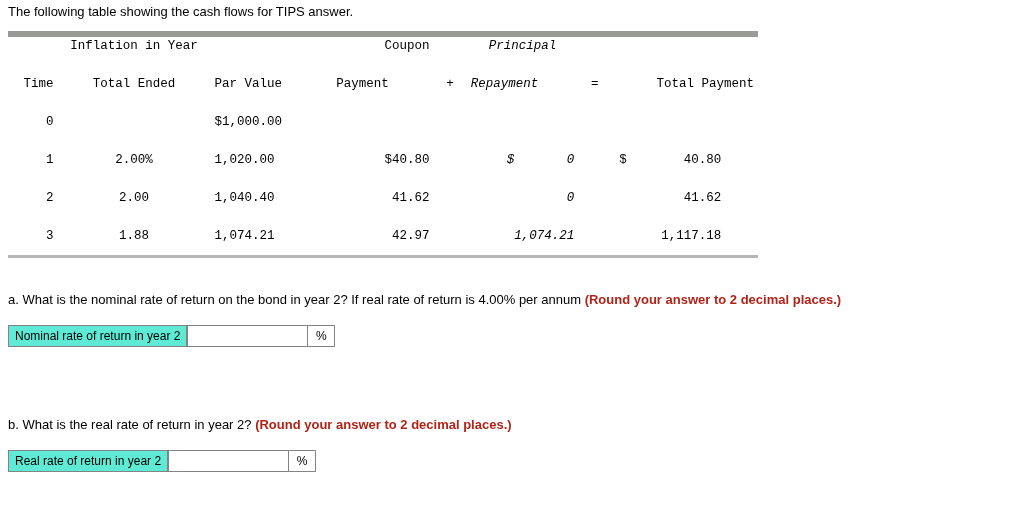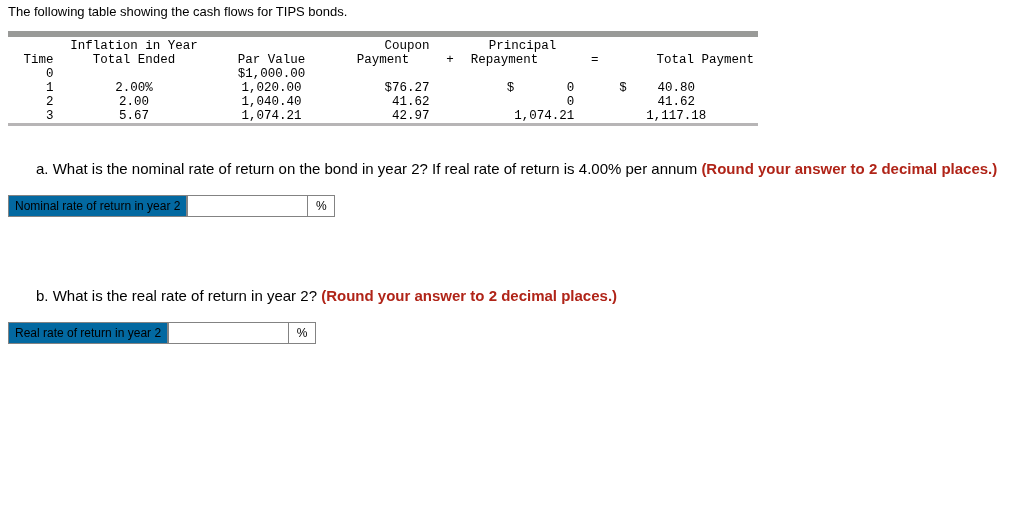"The following table showing the" div.intro { text: bonds -> answer }
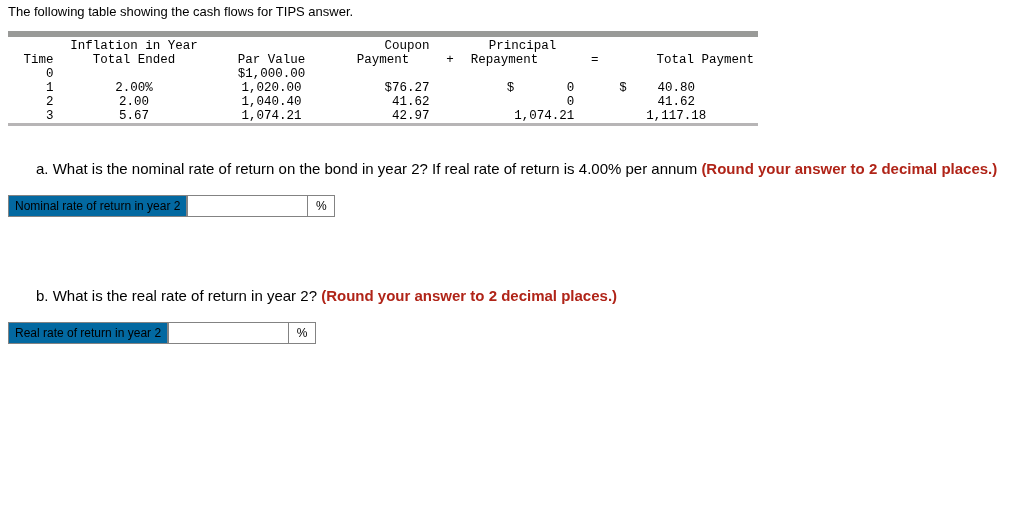"Inflation in Year" table.cash th, table.cash td { padding: 0 4px -> 12px 4px }
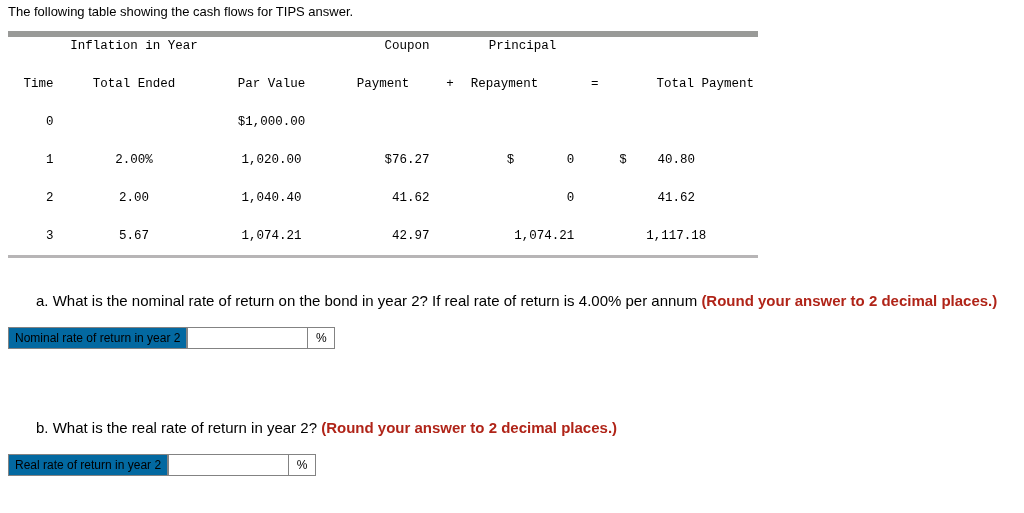"Principal" .c-prin { font-style: none -> italic }
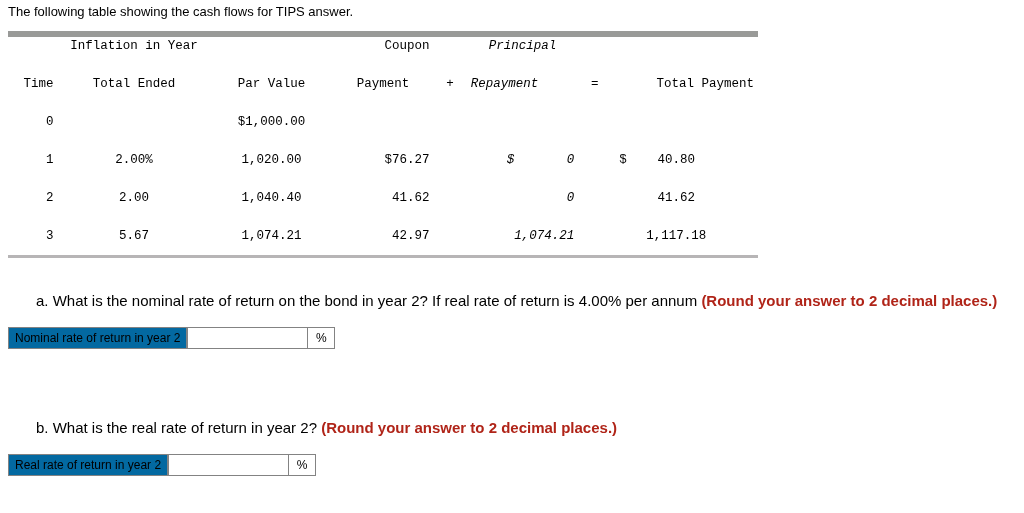"Par Value" .c-par { text-align: center -> left }
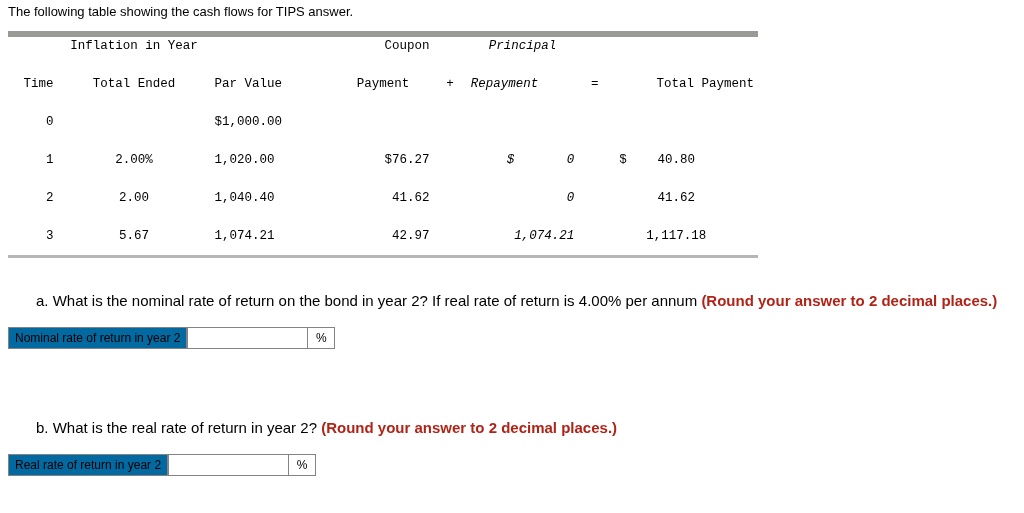"Payment" th.c-coup { text-align: center -> left }
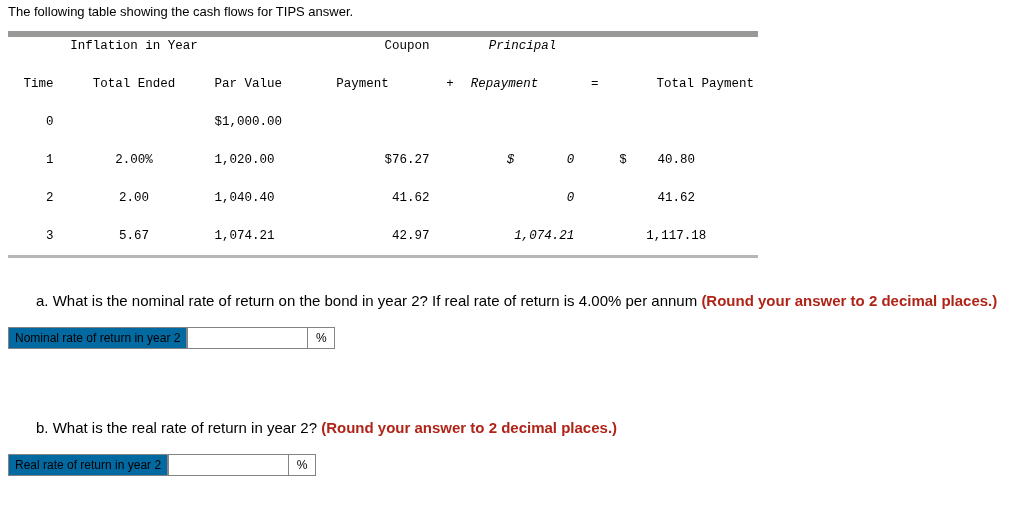"$76.27" td.c-coup { text: $76.27 -> $40.80 }
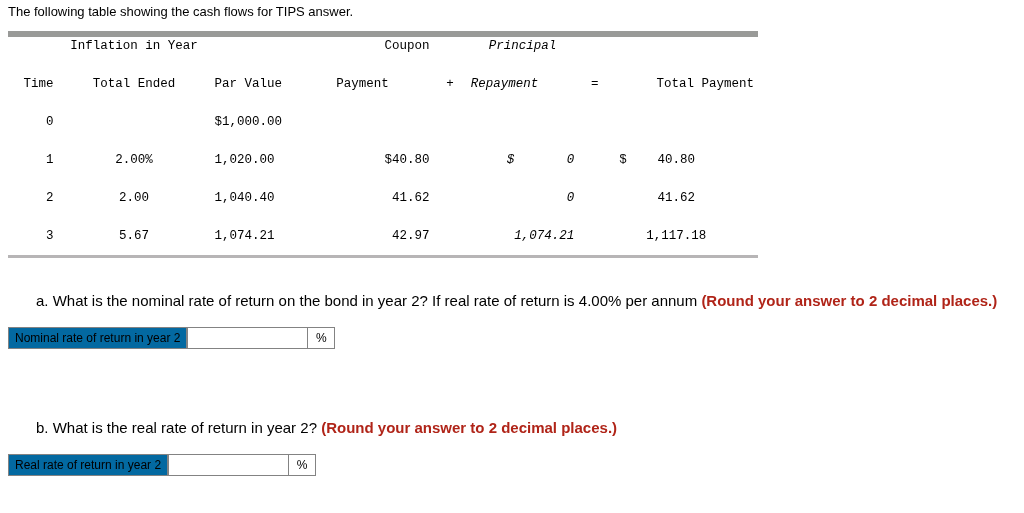"40.80" .c-tot .val { text-align: center -> right }
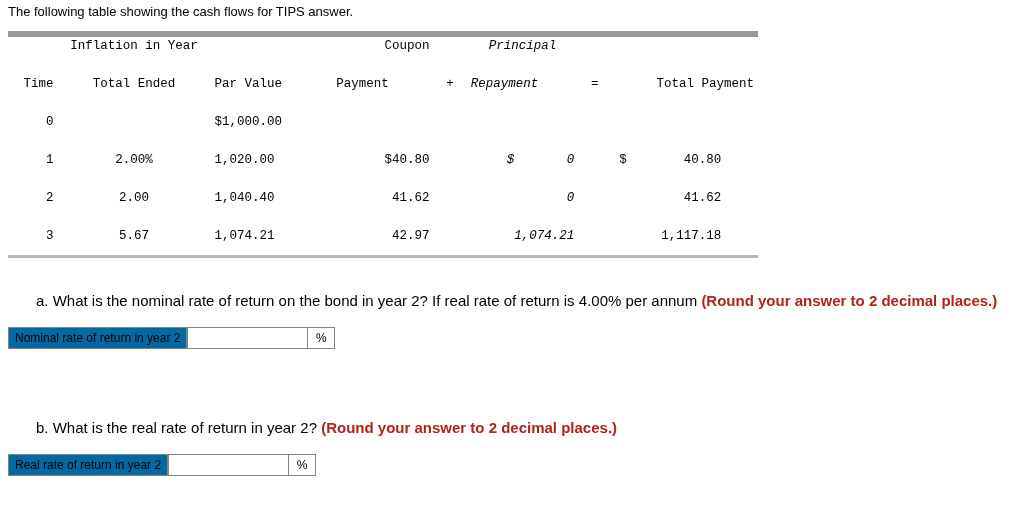"5.67" td.c-infl { text: 5.67 -> 1.88 }
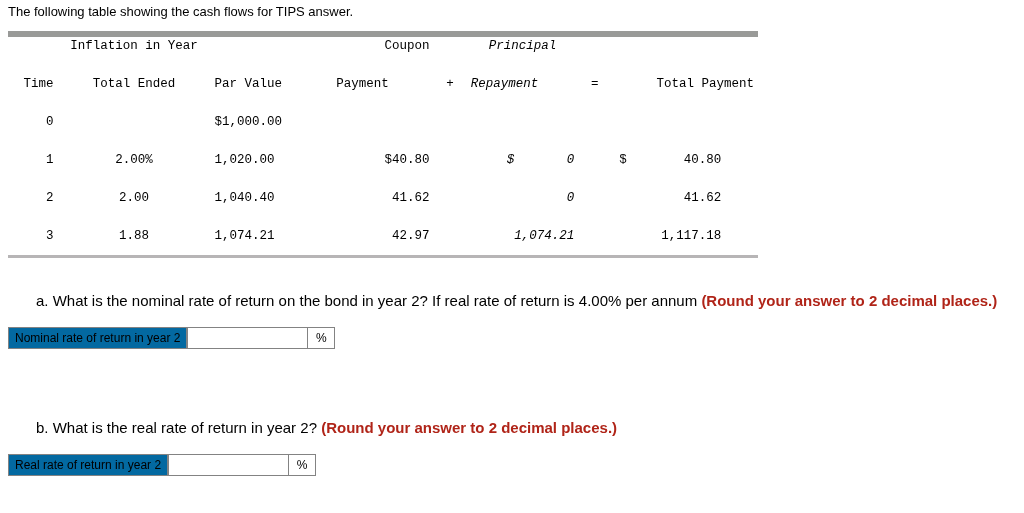"a. What is the nominal" .qtext { font-size: 15px -> 13px; margin-left: 28px -> none }
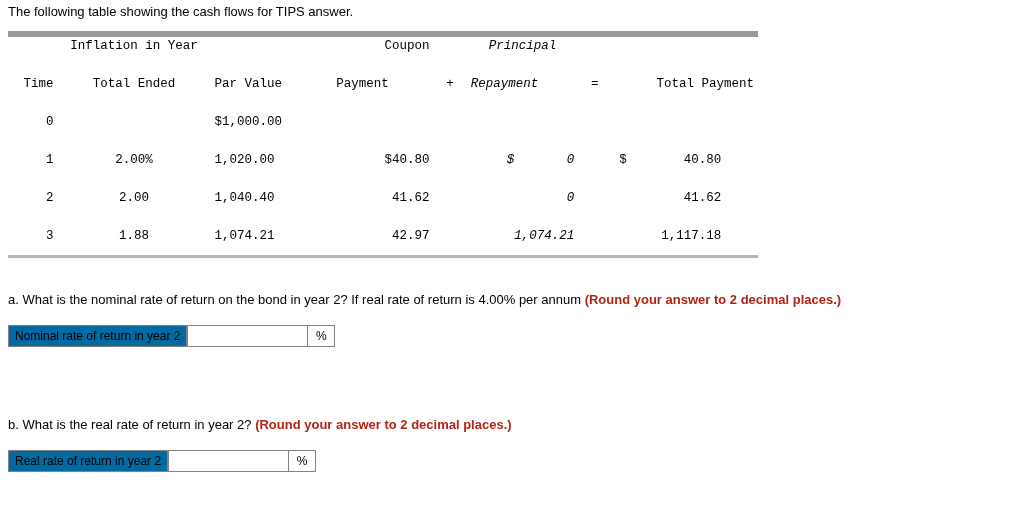"Nominal rate of return in" .label-cell { background: #0369a1 -> #5eead4 }
